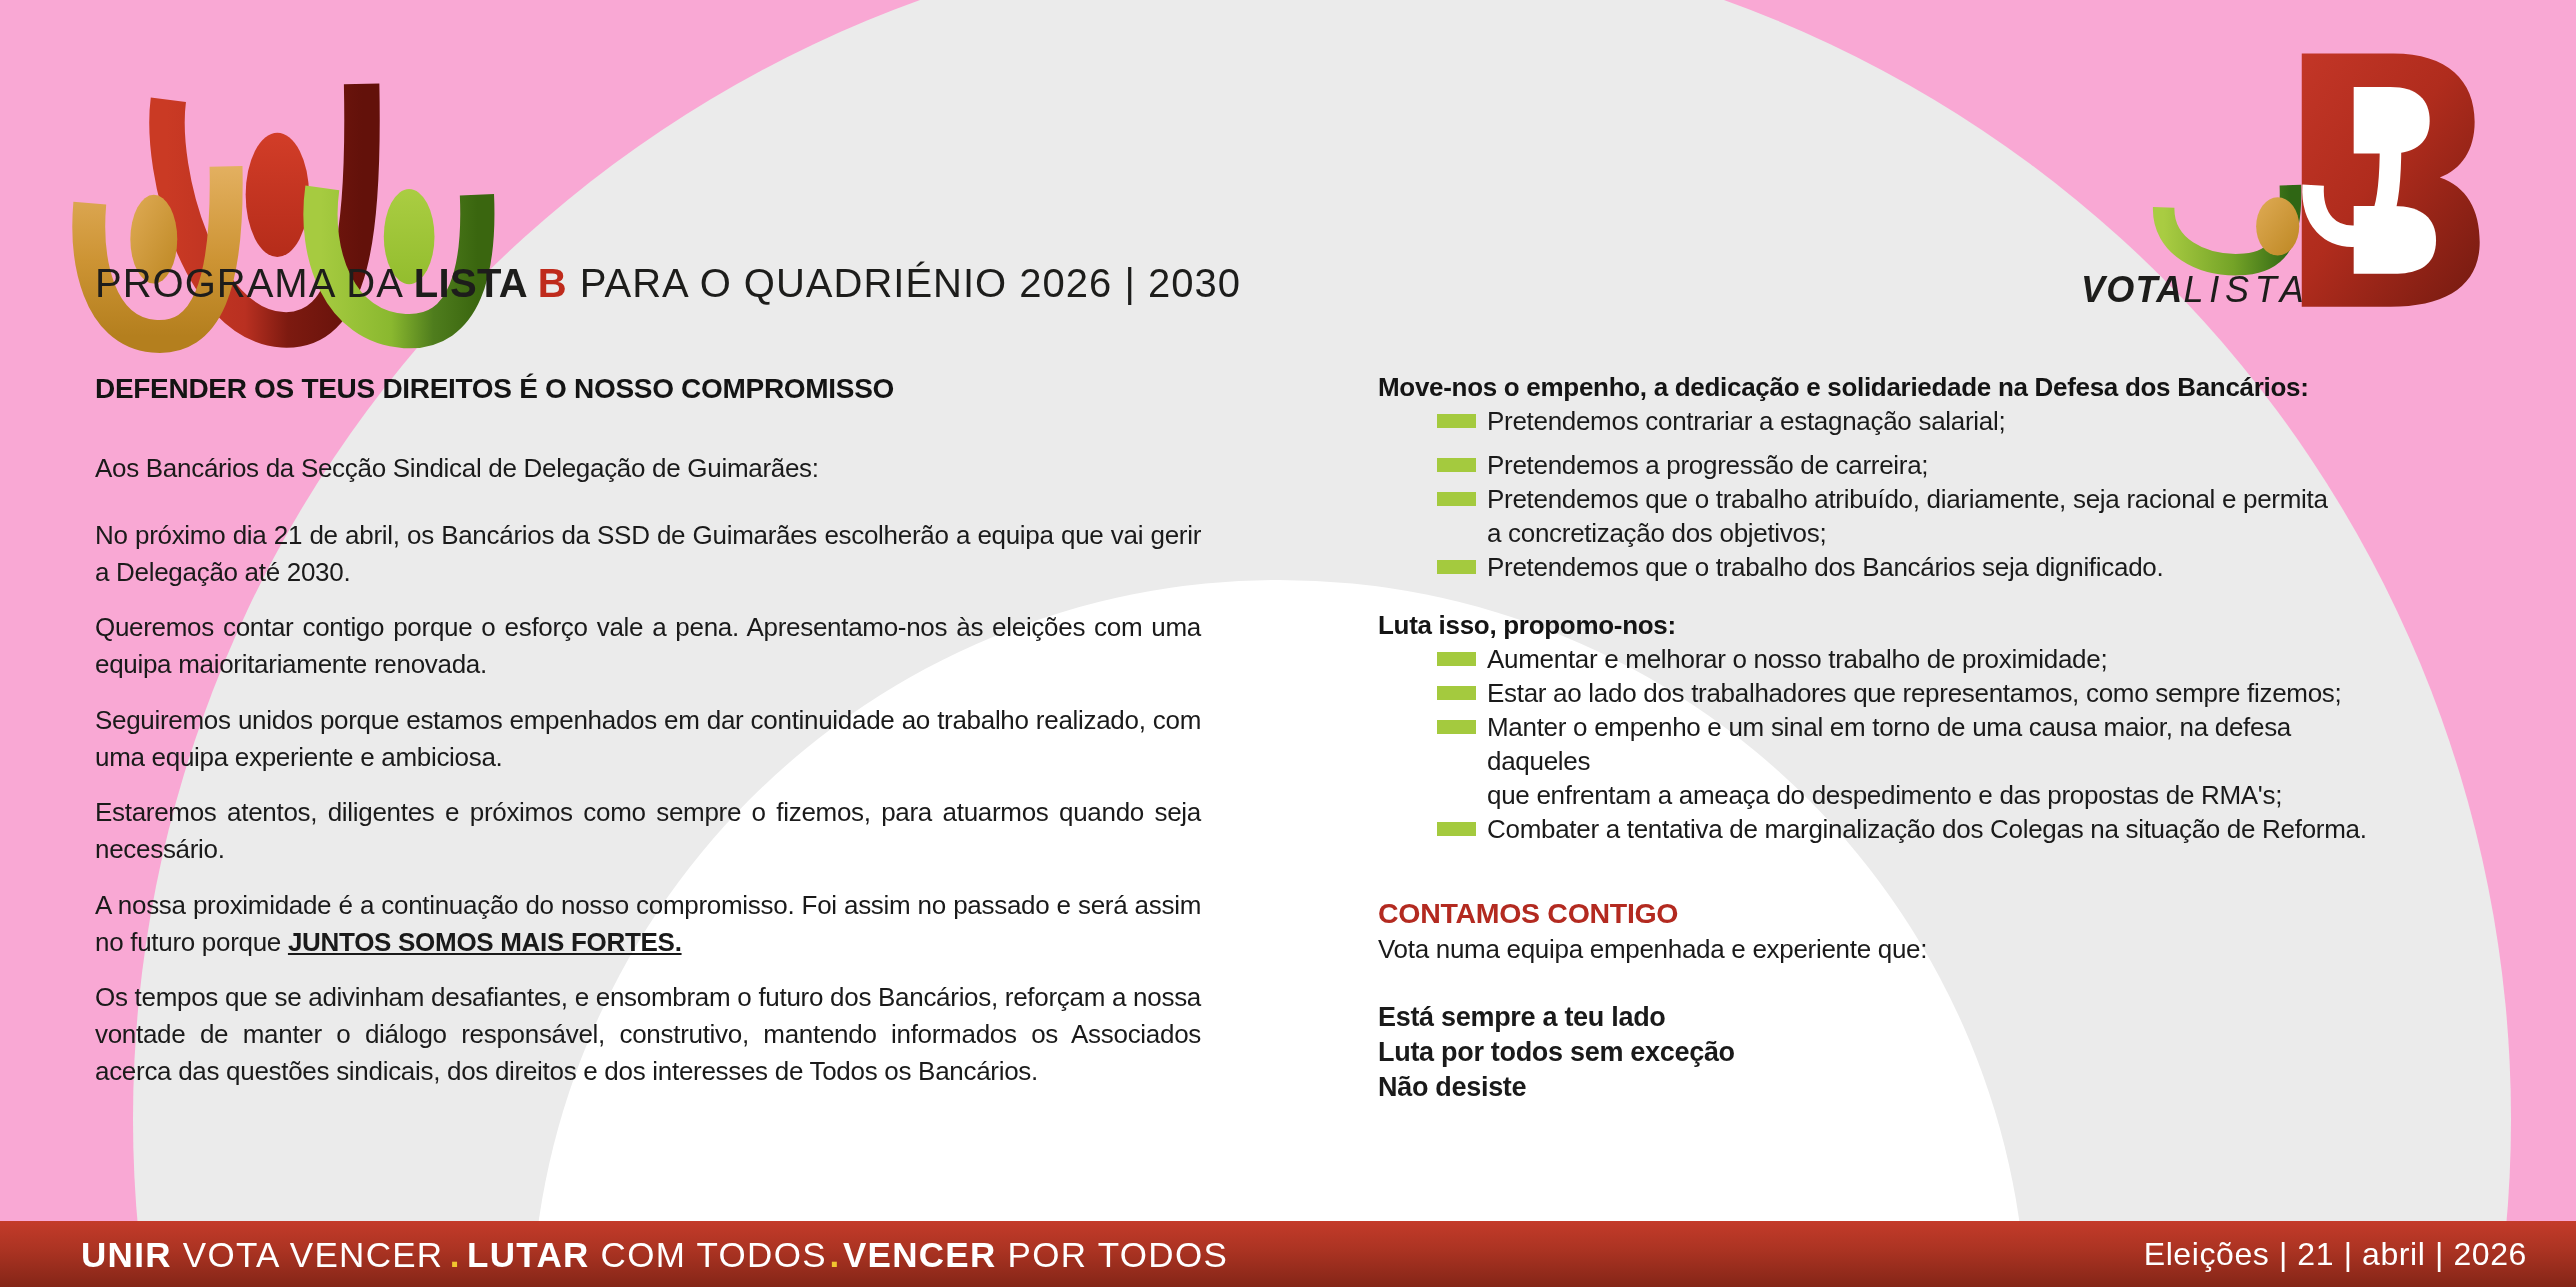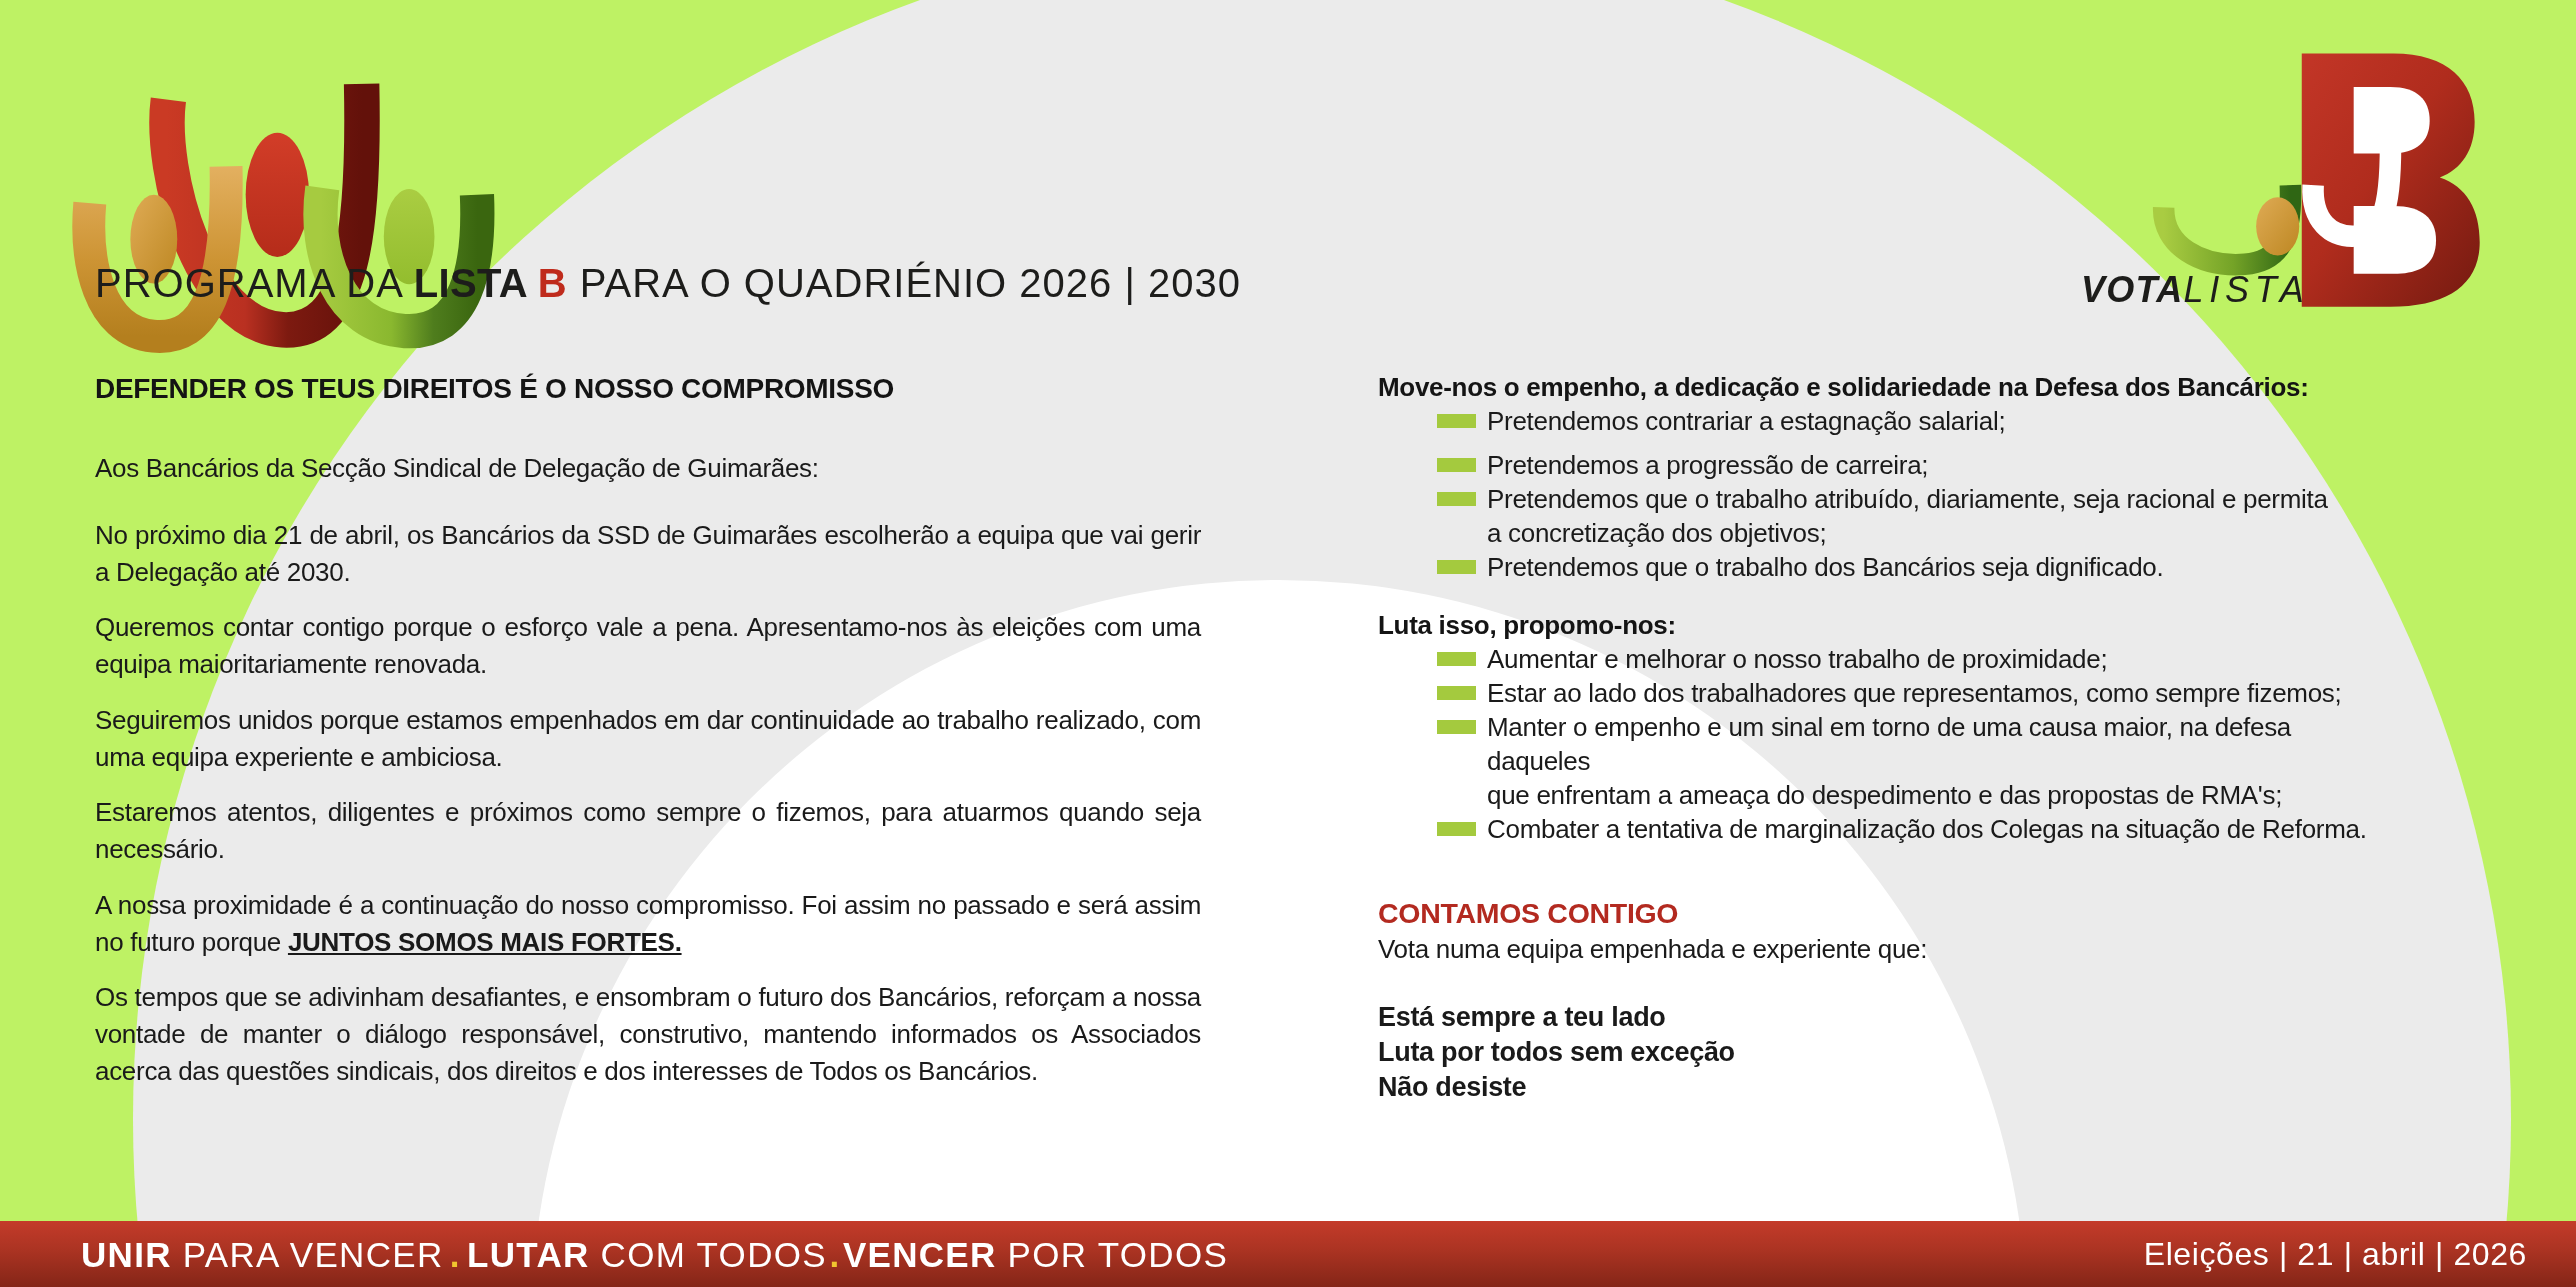"PROGRAMA DA LISTA B PARA" .page { background: #bef264 -> #f9a8d4 }
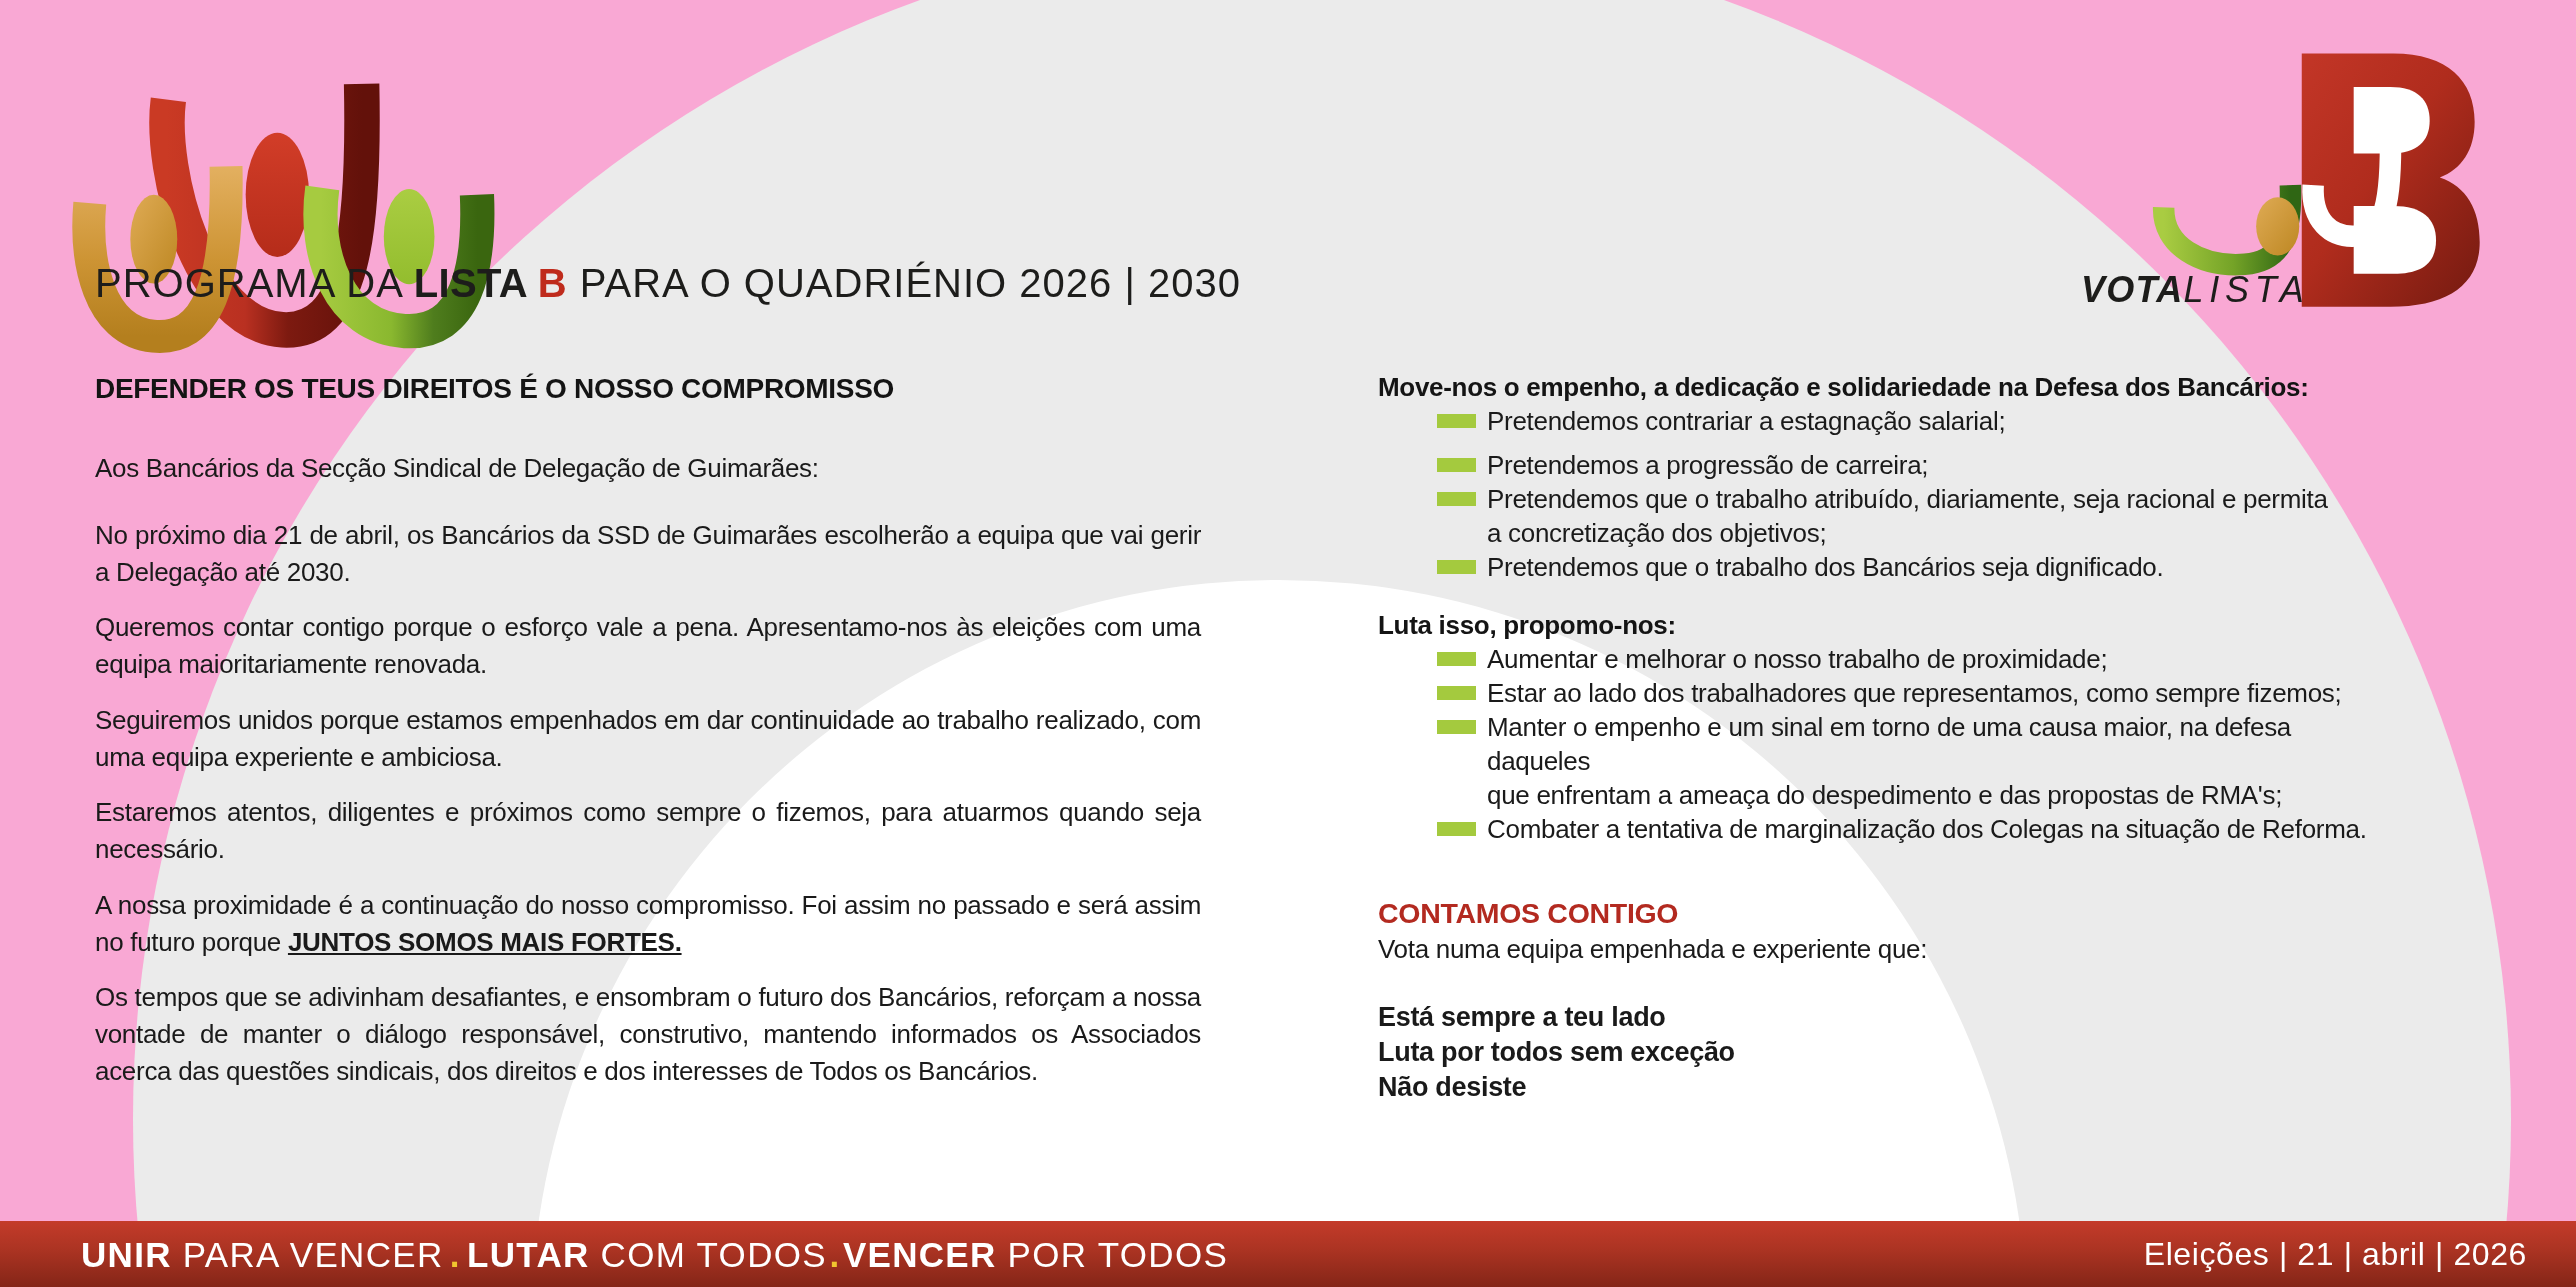"PARA VENCER" span { text: PARA -> VOTA }
